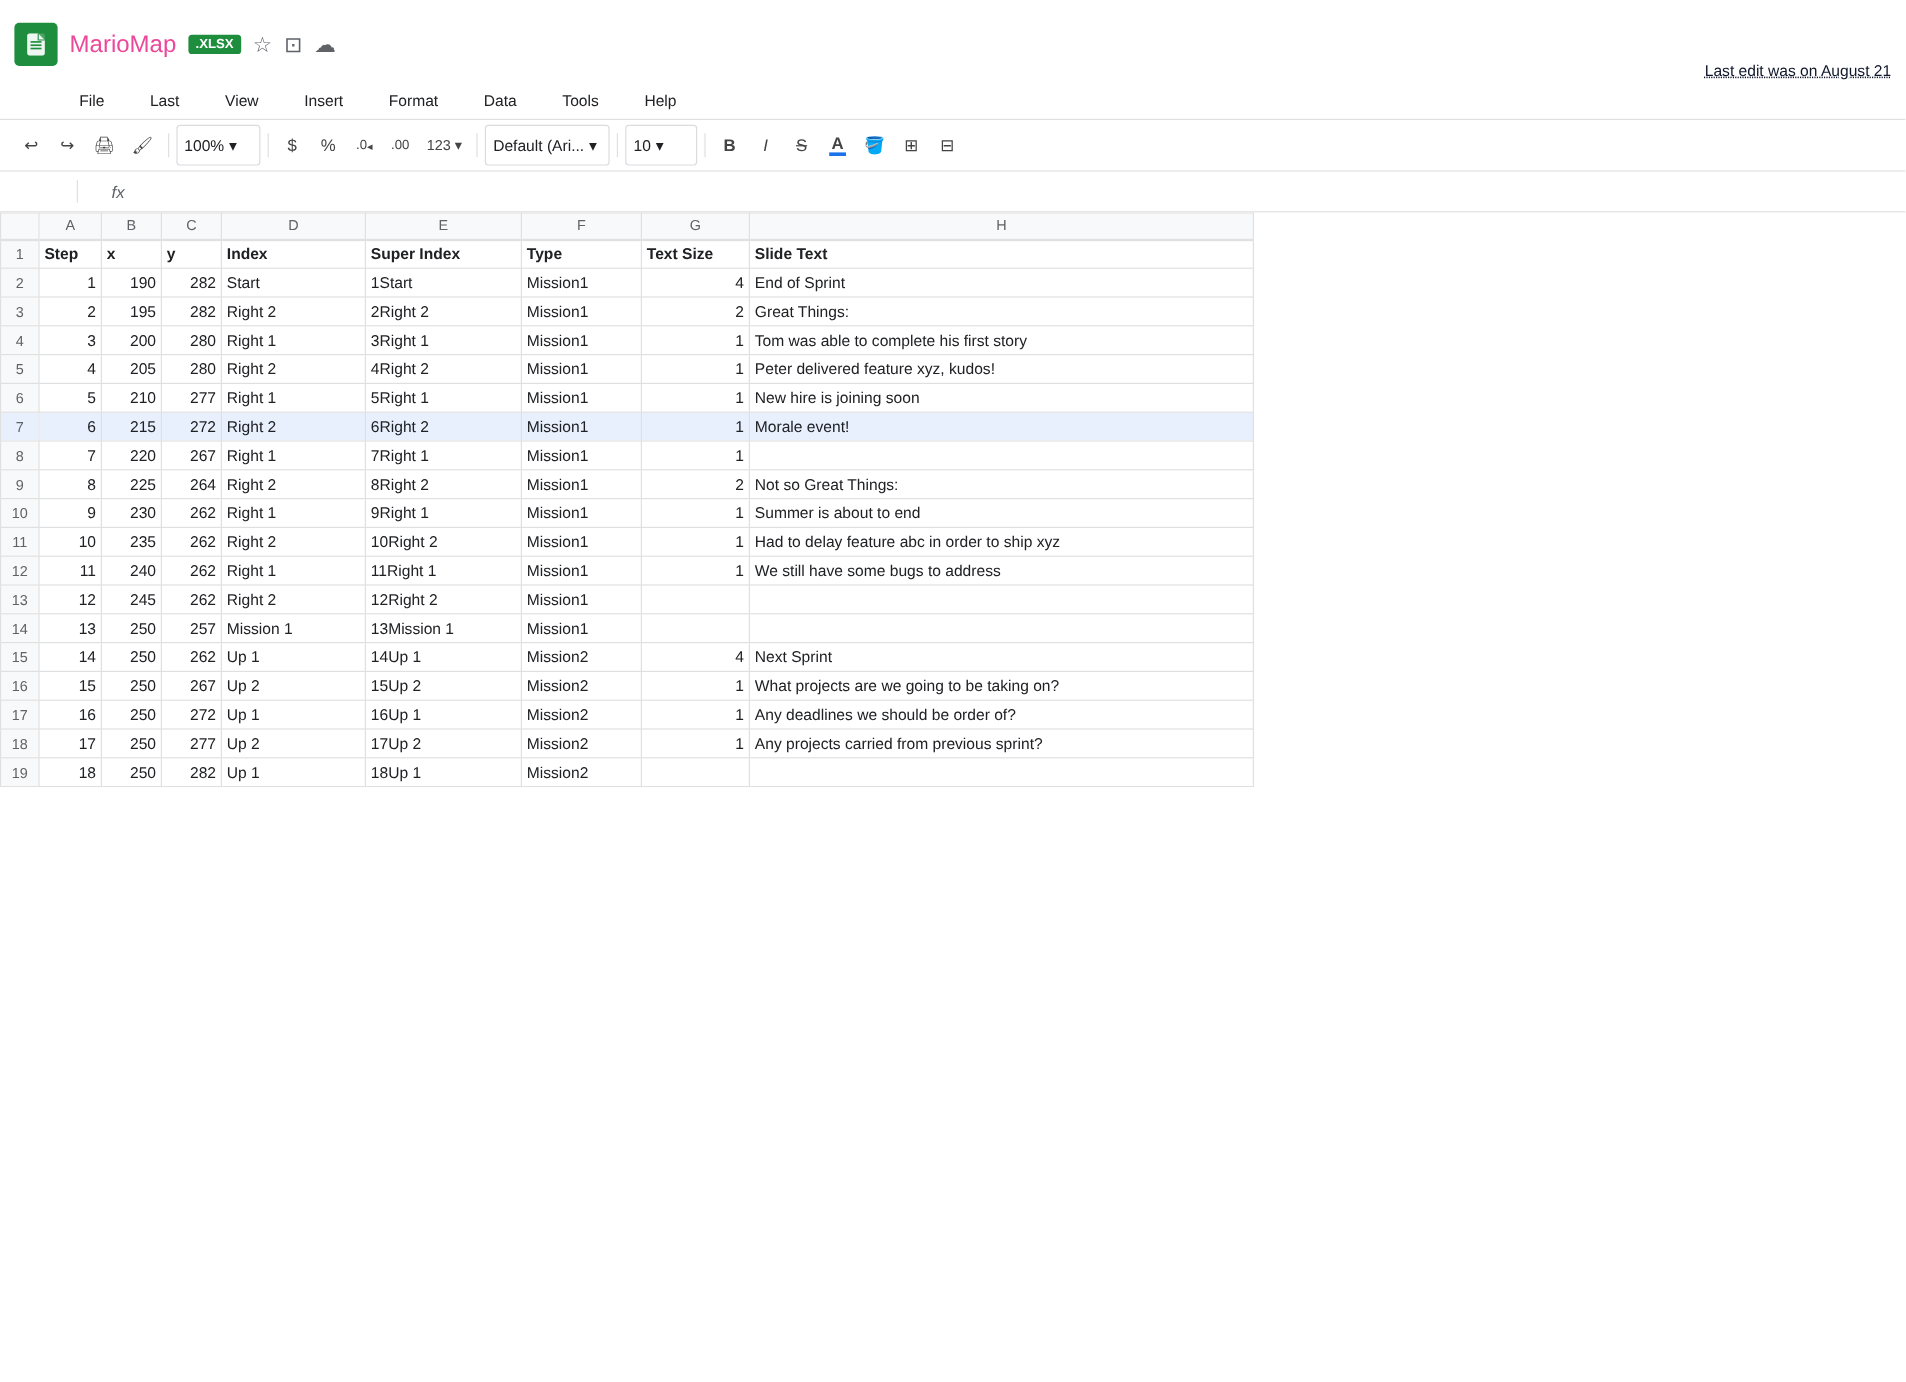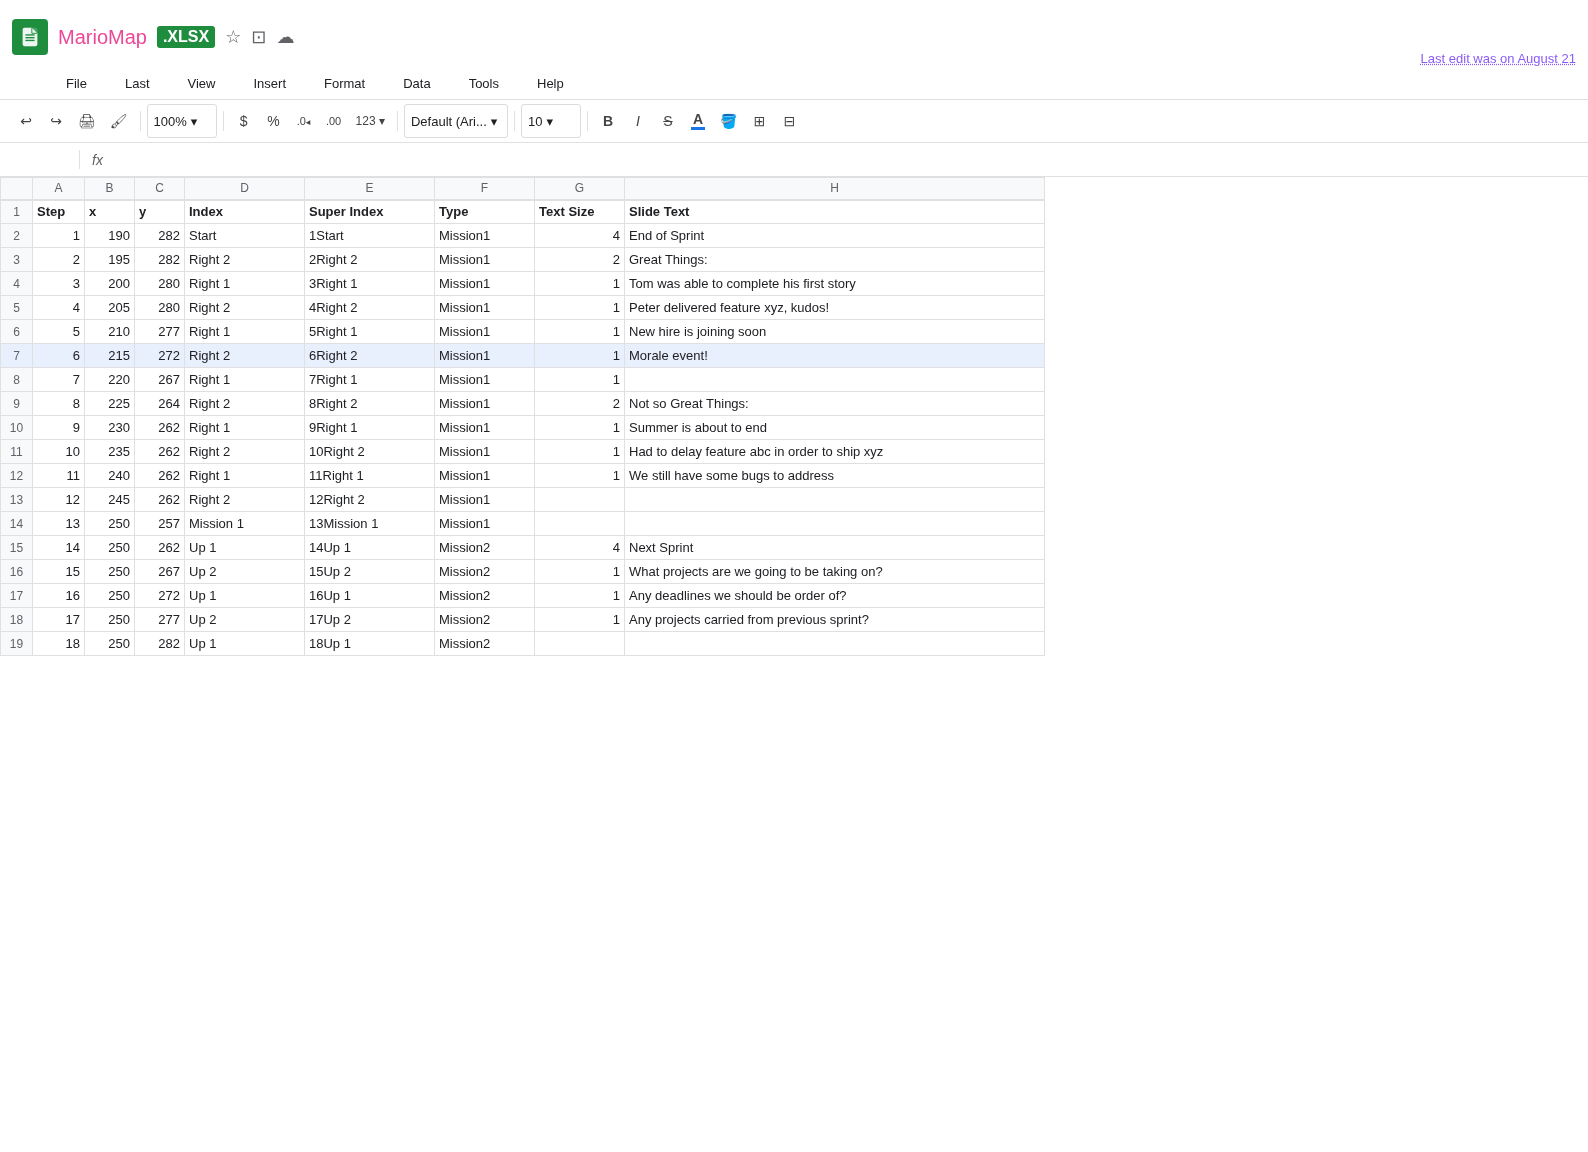".XLSX" #xlsx-badge { font-size: 16px -> 11px }
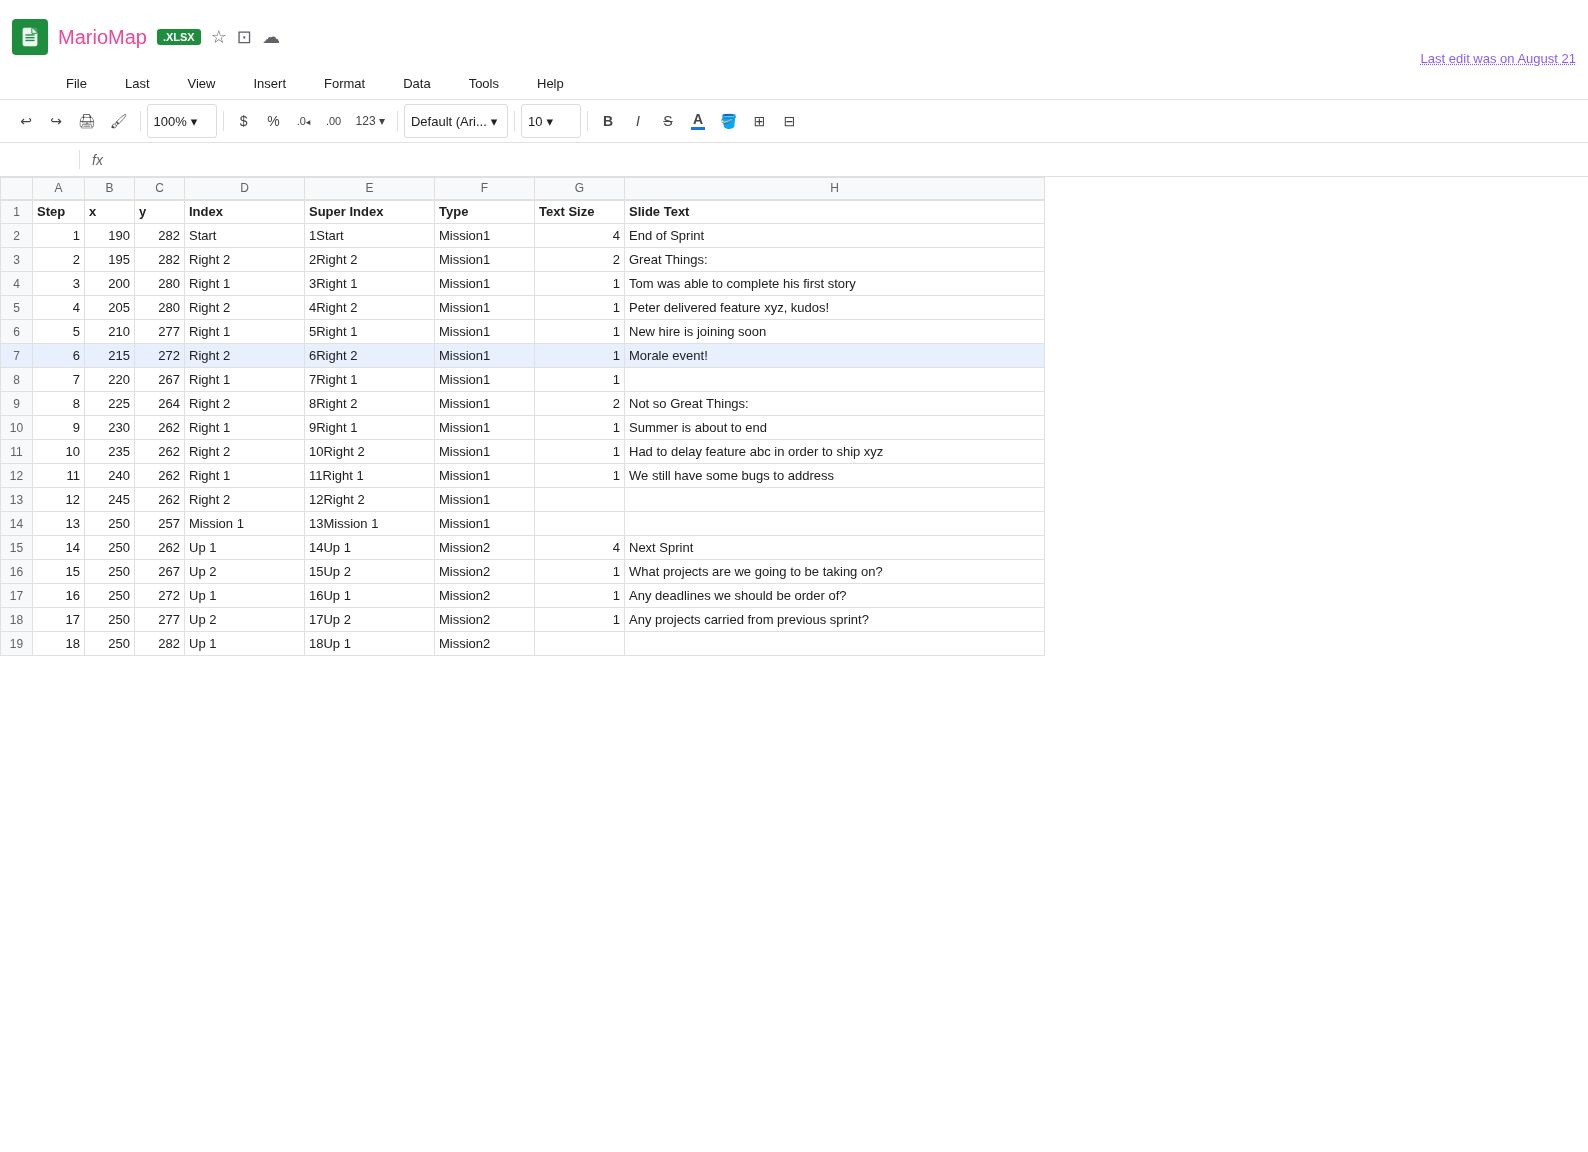"Last edit was on August" #last-edit { color: #8b5cf6 -> #0f172a }
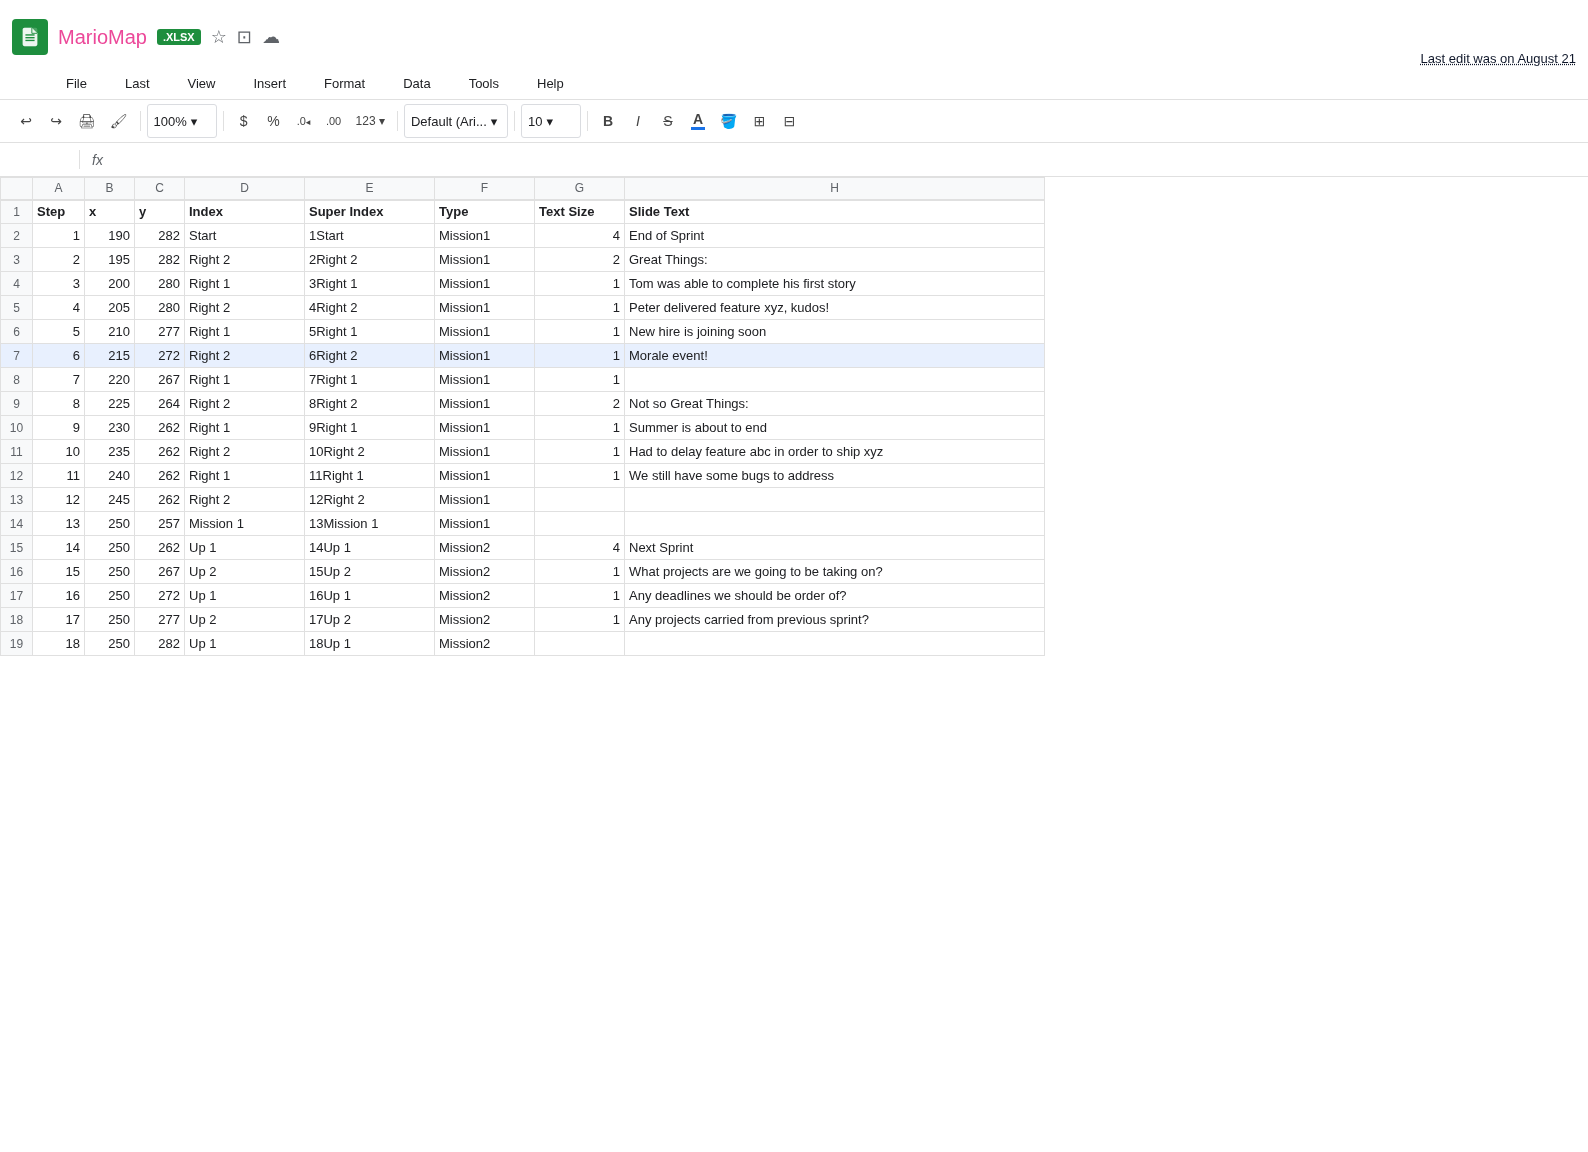"fx" #formula-bar { gap: 8px -> 24px; padding: 2px 20px -> 2px 5px }
